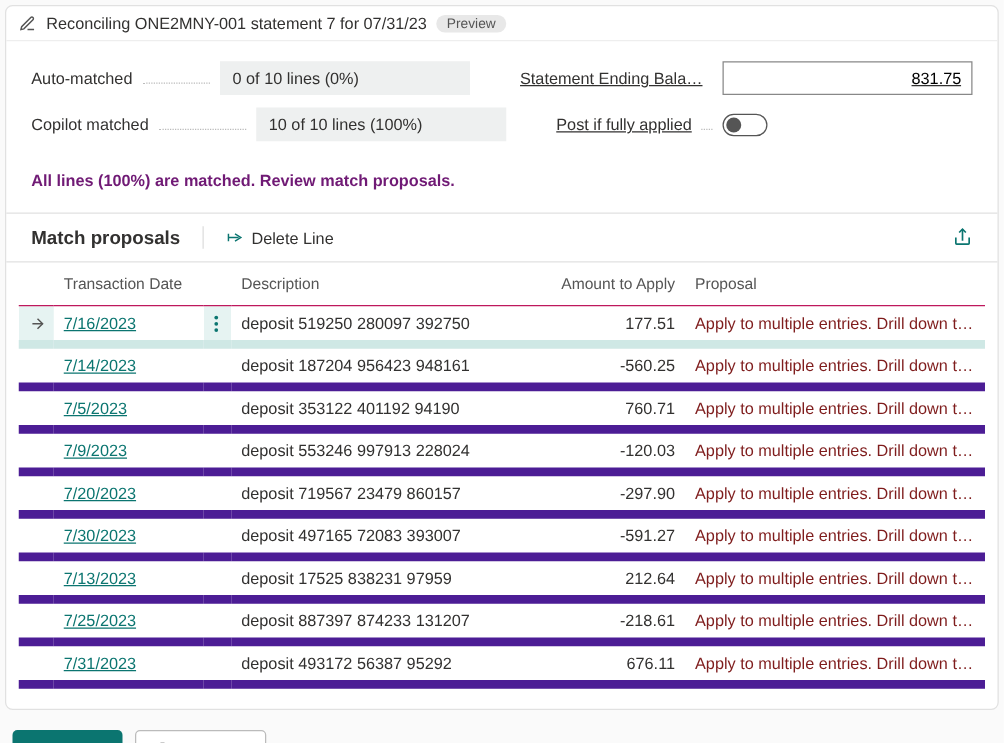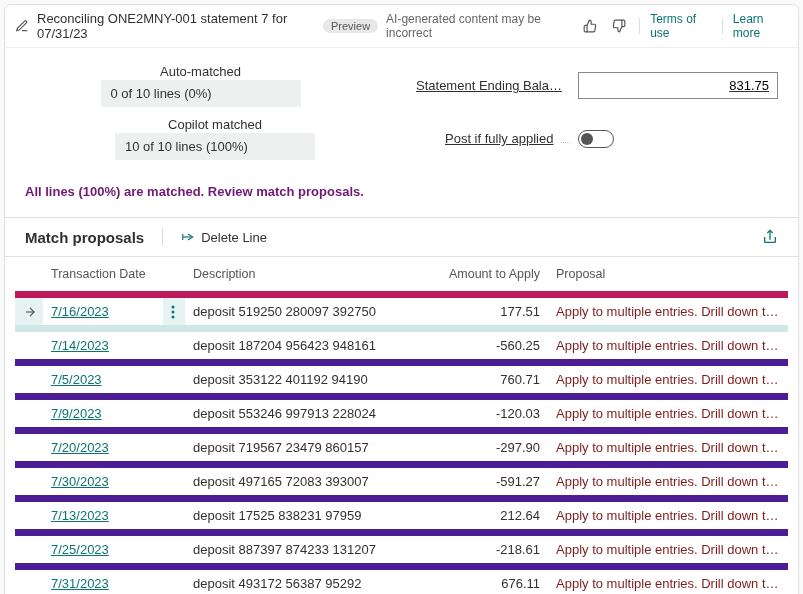"AI-generated content may be incorrect" div.header-right { html: <div> <span>AI-generated content may be incorrect</span> <span> <svg> <path></path> <path></path> </svg> </span> <span> <svg> <path></path> <path></path> </svg> </span> <span></span> <span>Terms of use</span> <span></span> <span>Learn more</span> </div> -> none }
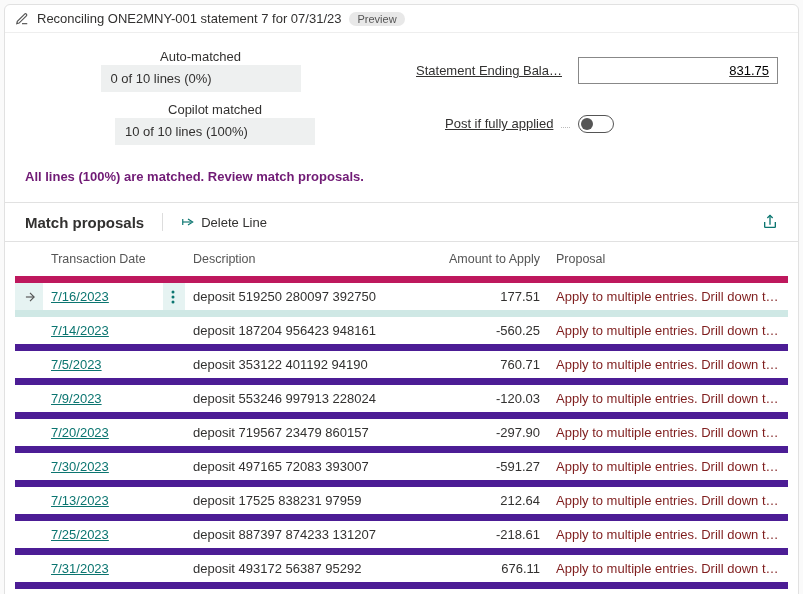"Auto-matched" .kv-left { flex-direction: column -> none }
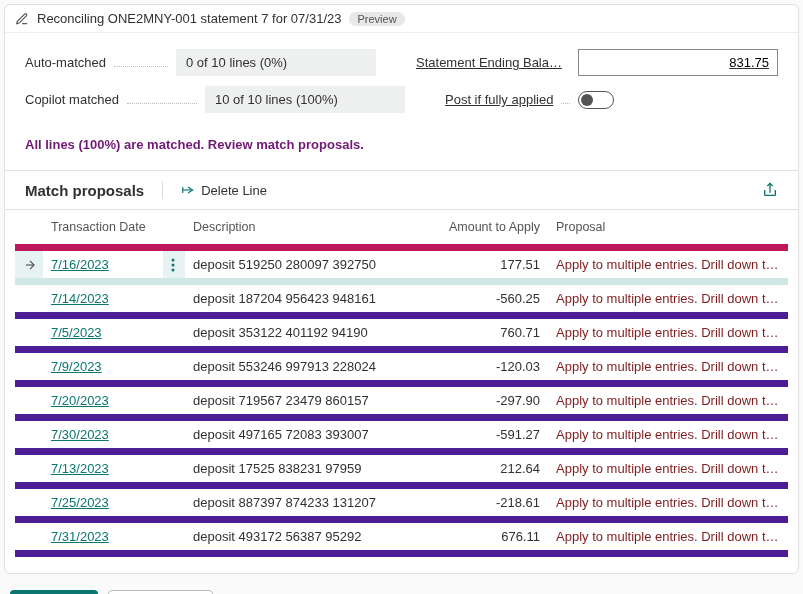"Transaction Date" th { border-bottom: 7px solid #be185d -> 1px solid #be185d }
